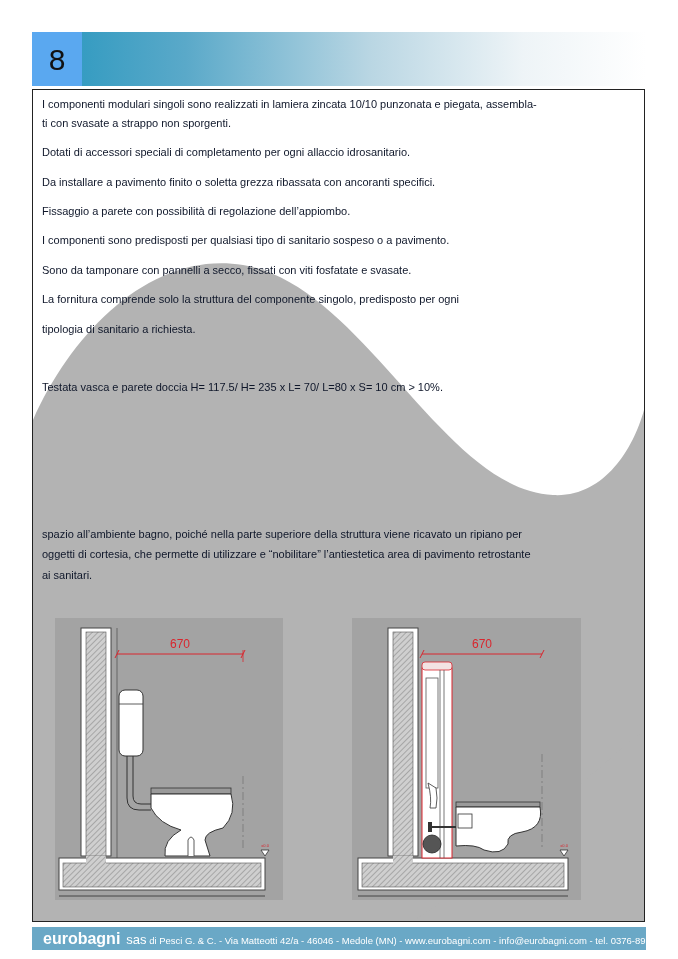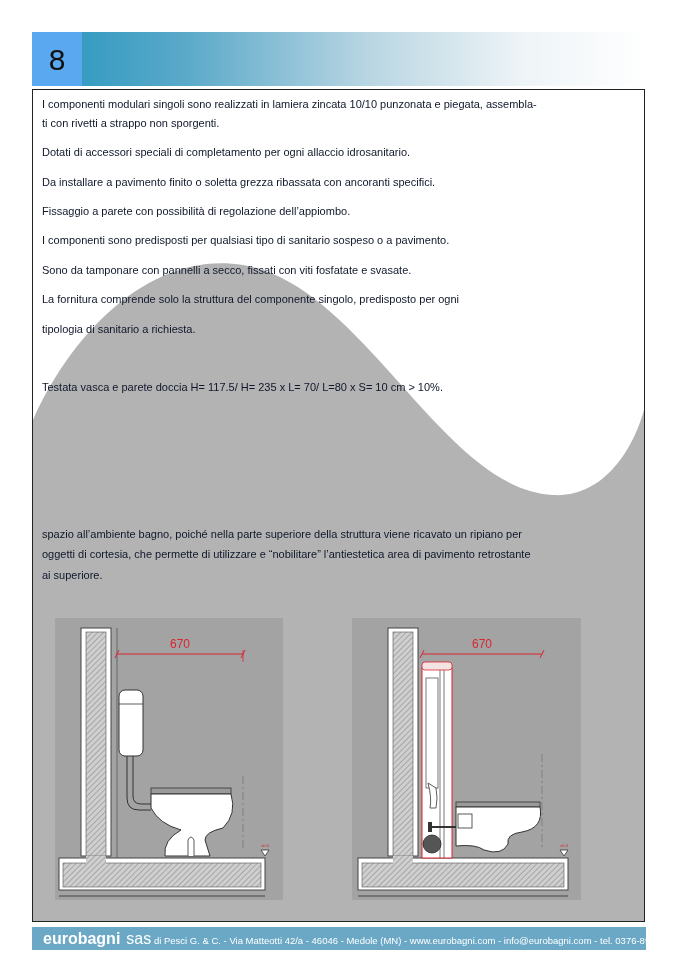"ti con rivetti a strappo" div.p { text: rivetti -> svasate }
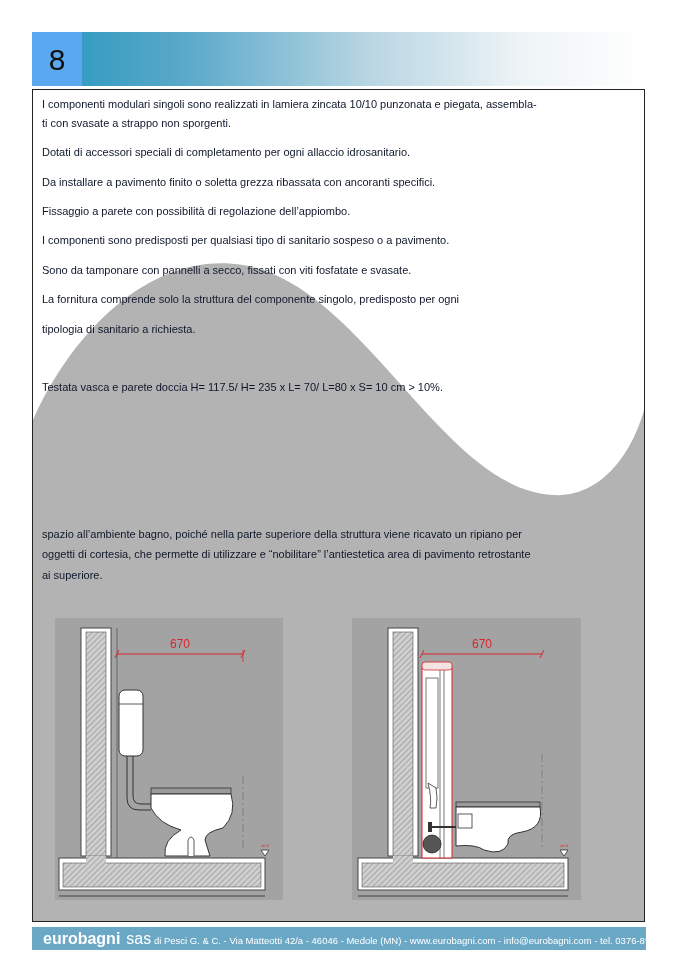"ai superiore." div.p { text: superiore -> sanitari }
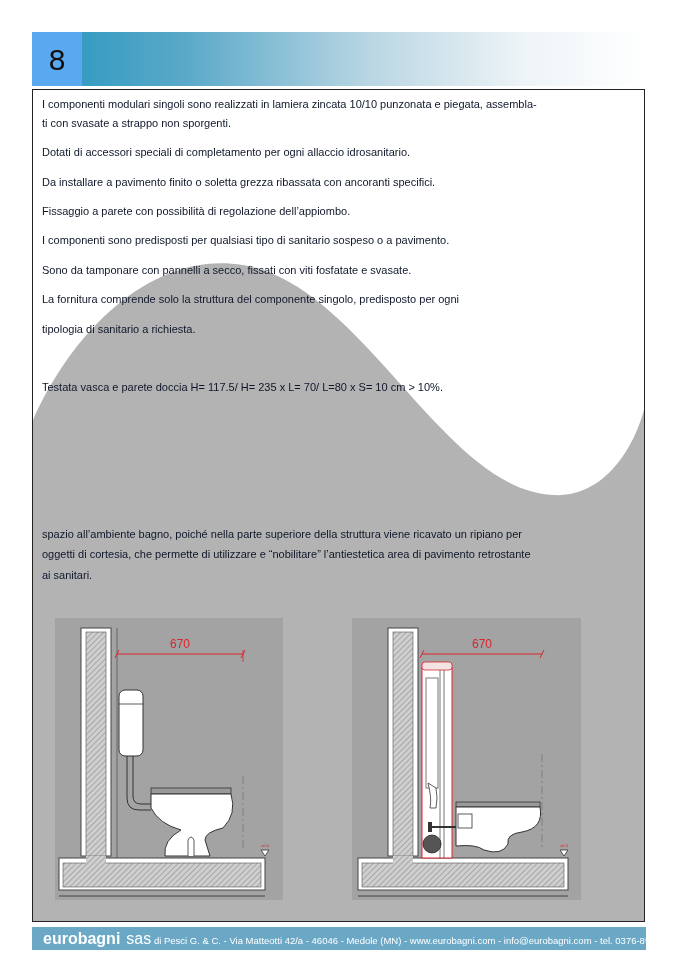"sas" .footer .sas { font-size: 16px -> 13px }
